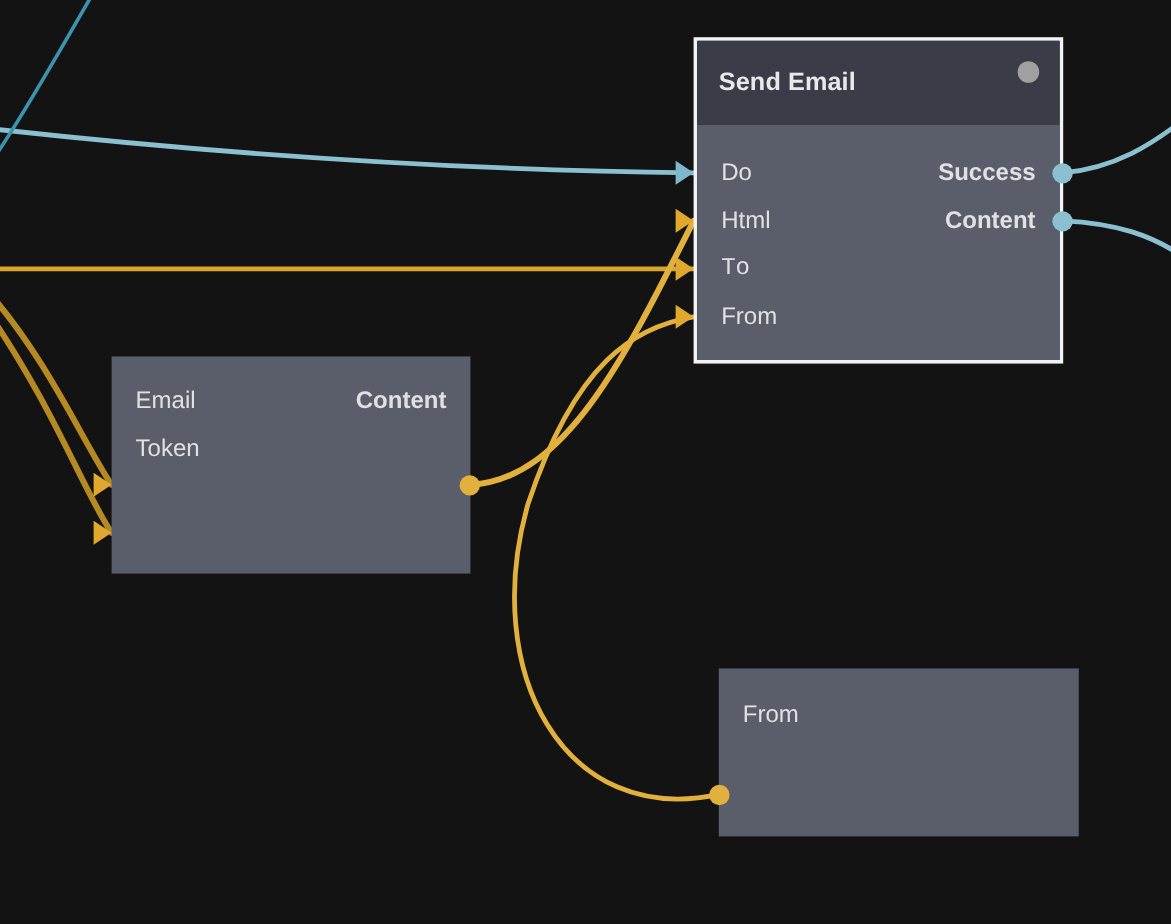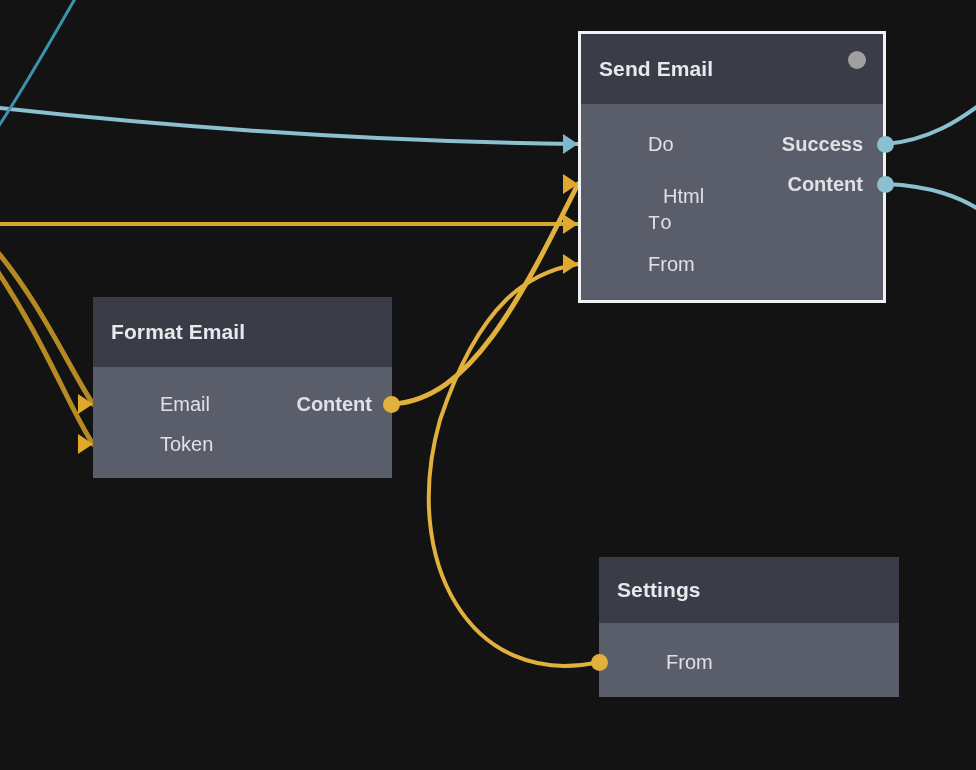"Do" .pin-row { margin-left: 47px -> none }
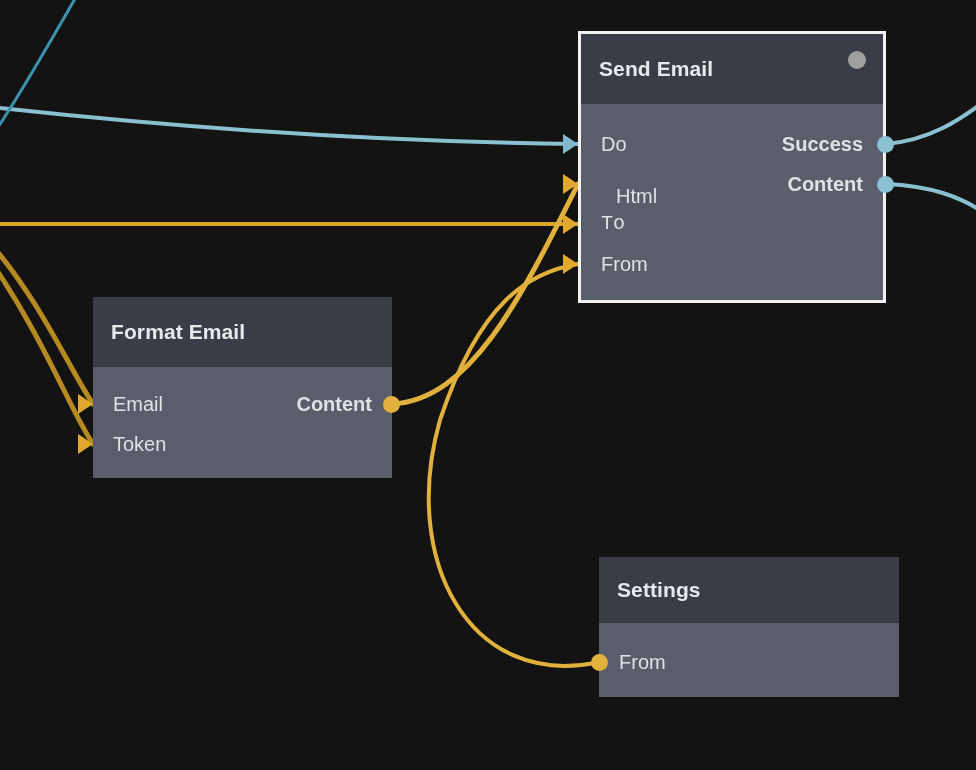"Html" div.pin-row { padding-left: 15px -> none; top: 79px -> 67px }
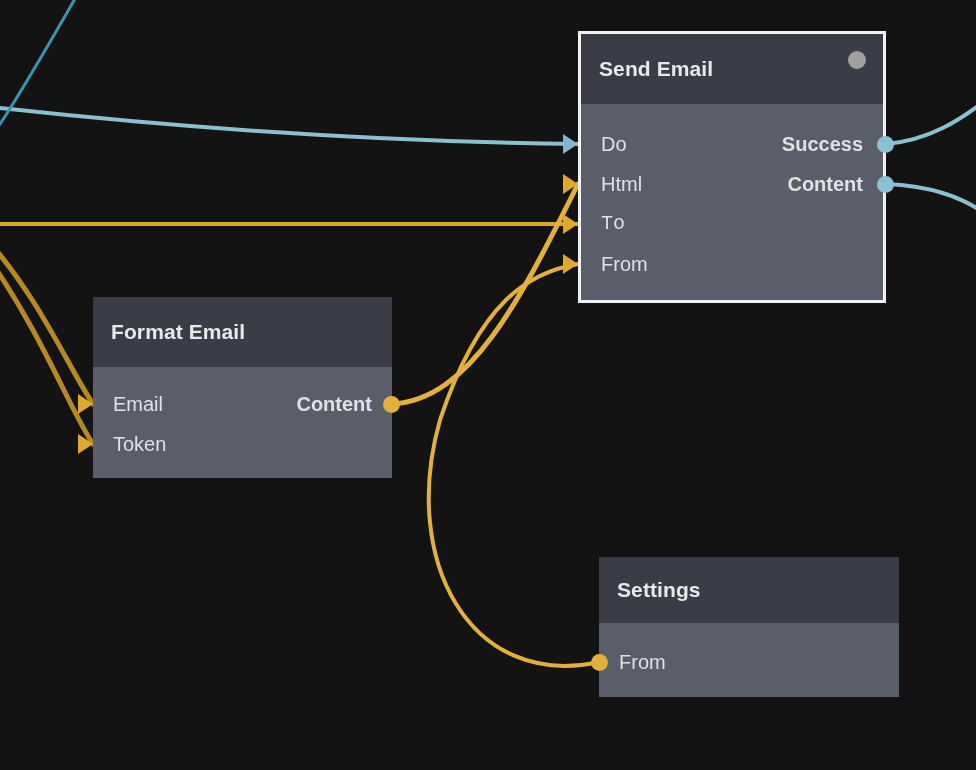"Format Email" div.node-header { html: <div> <div>Format Email</div> </div> -> none }
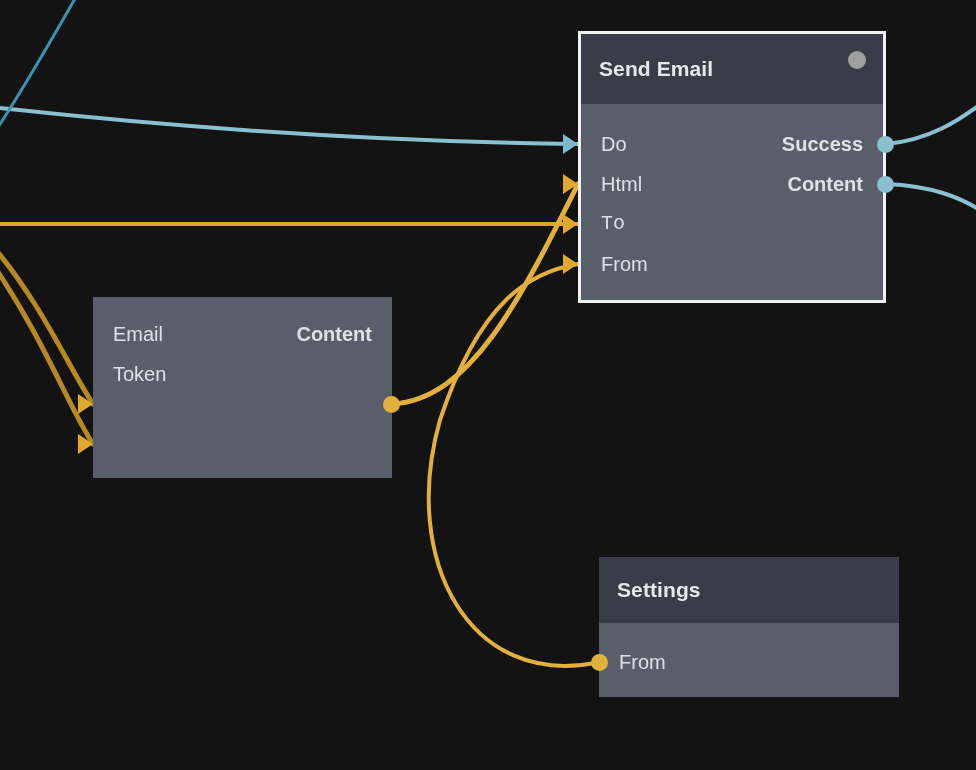"Settings" div.node-header { html: <div> <div>Settings</div> </div> -> none }
